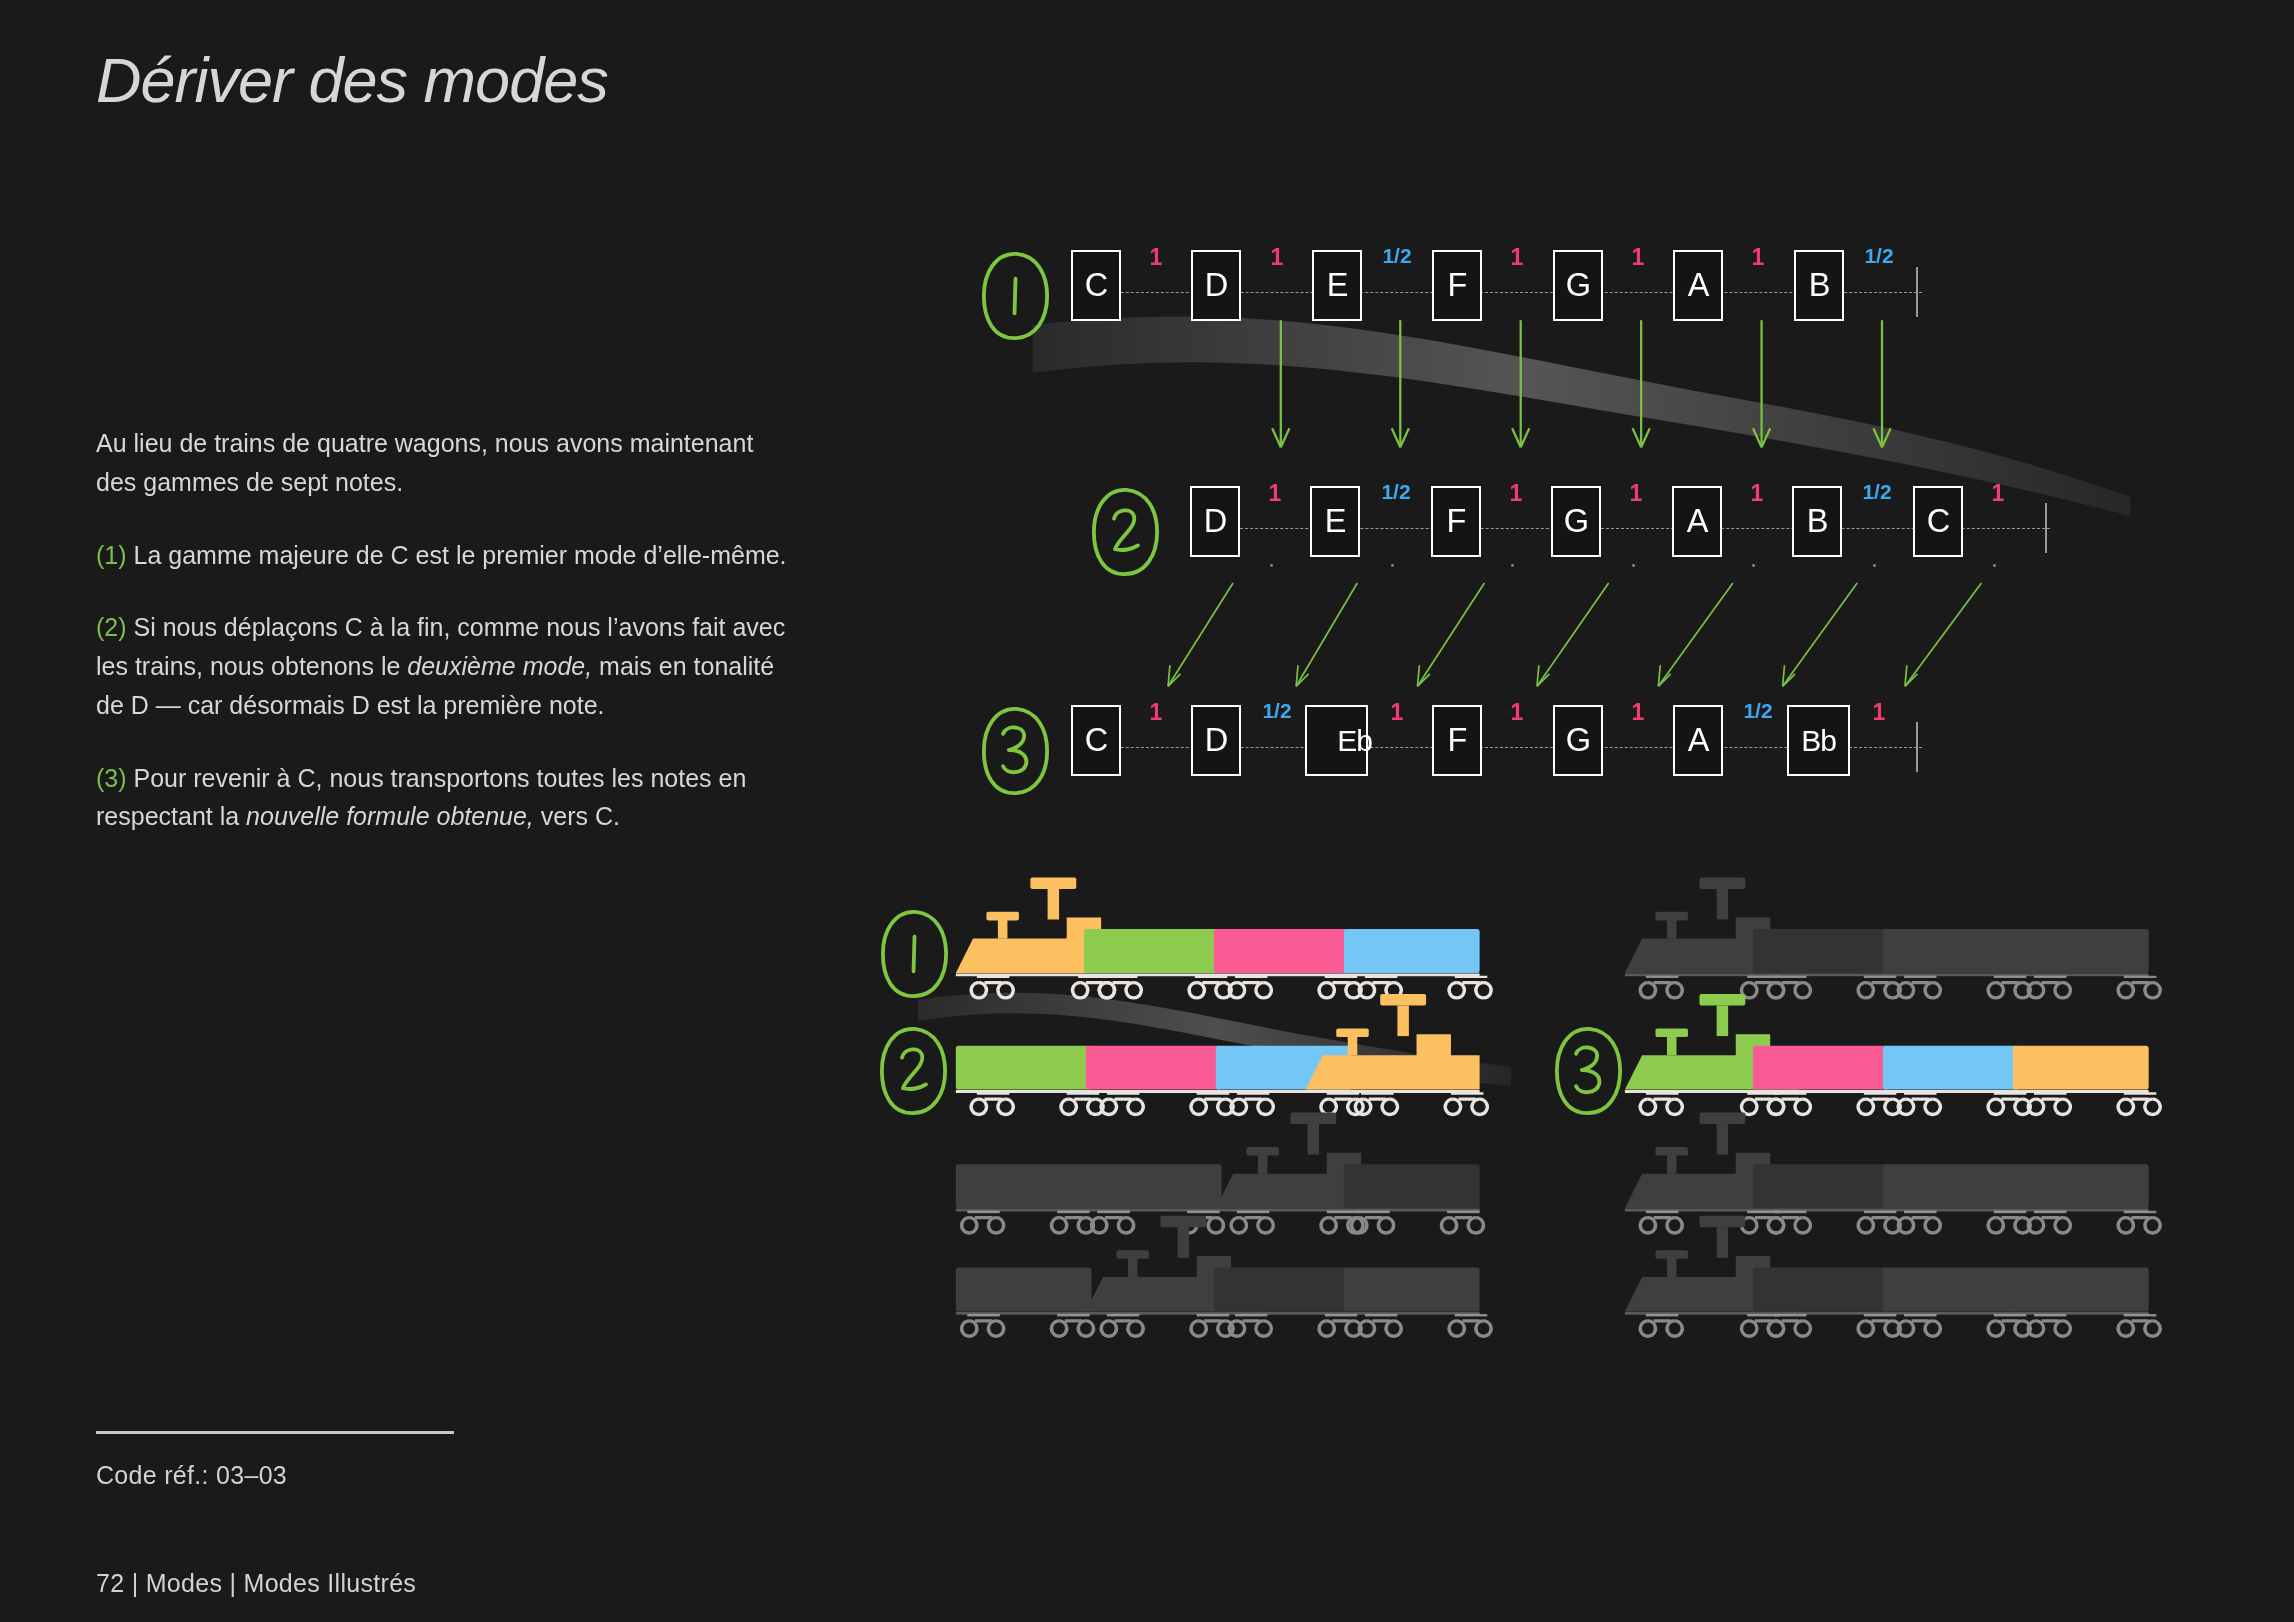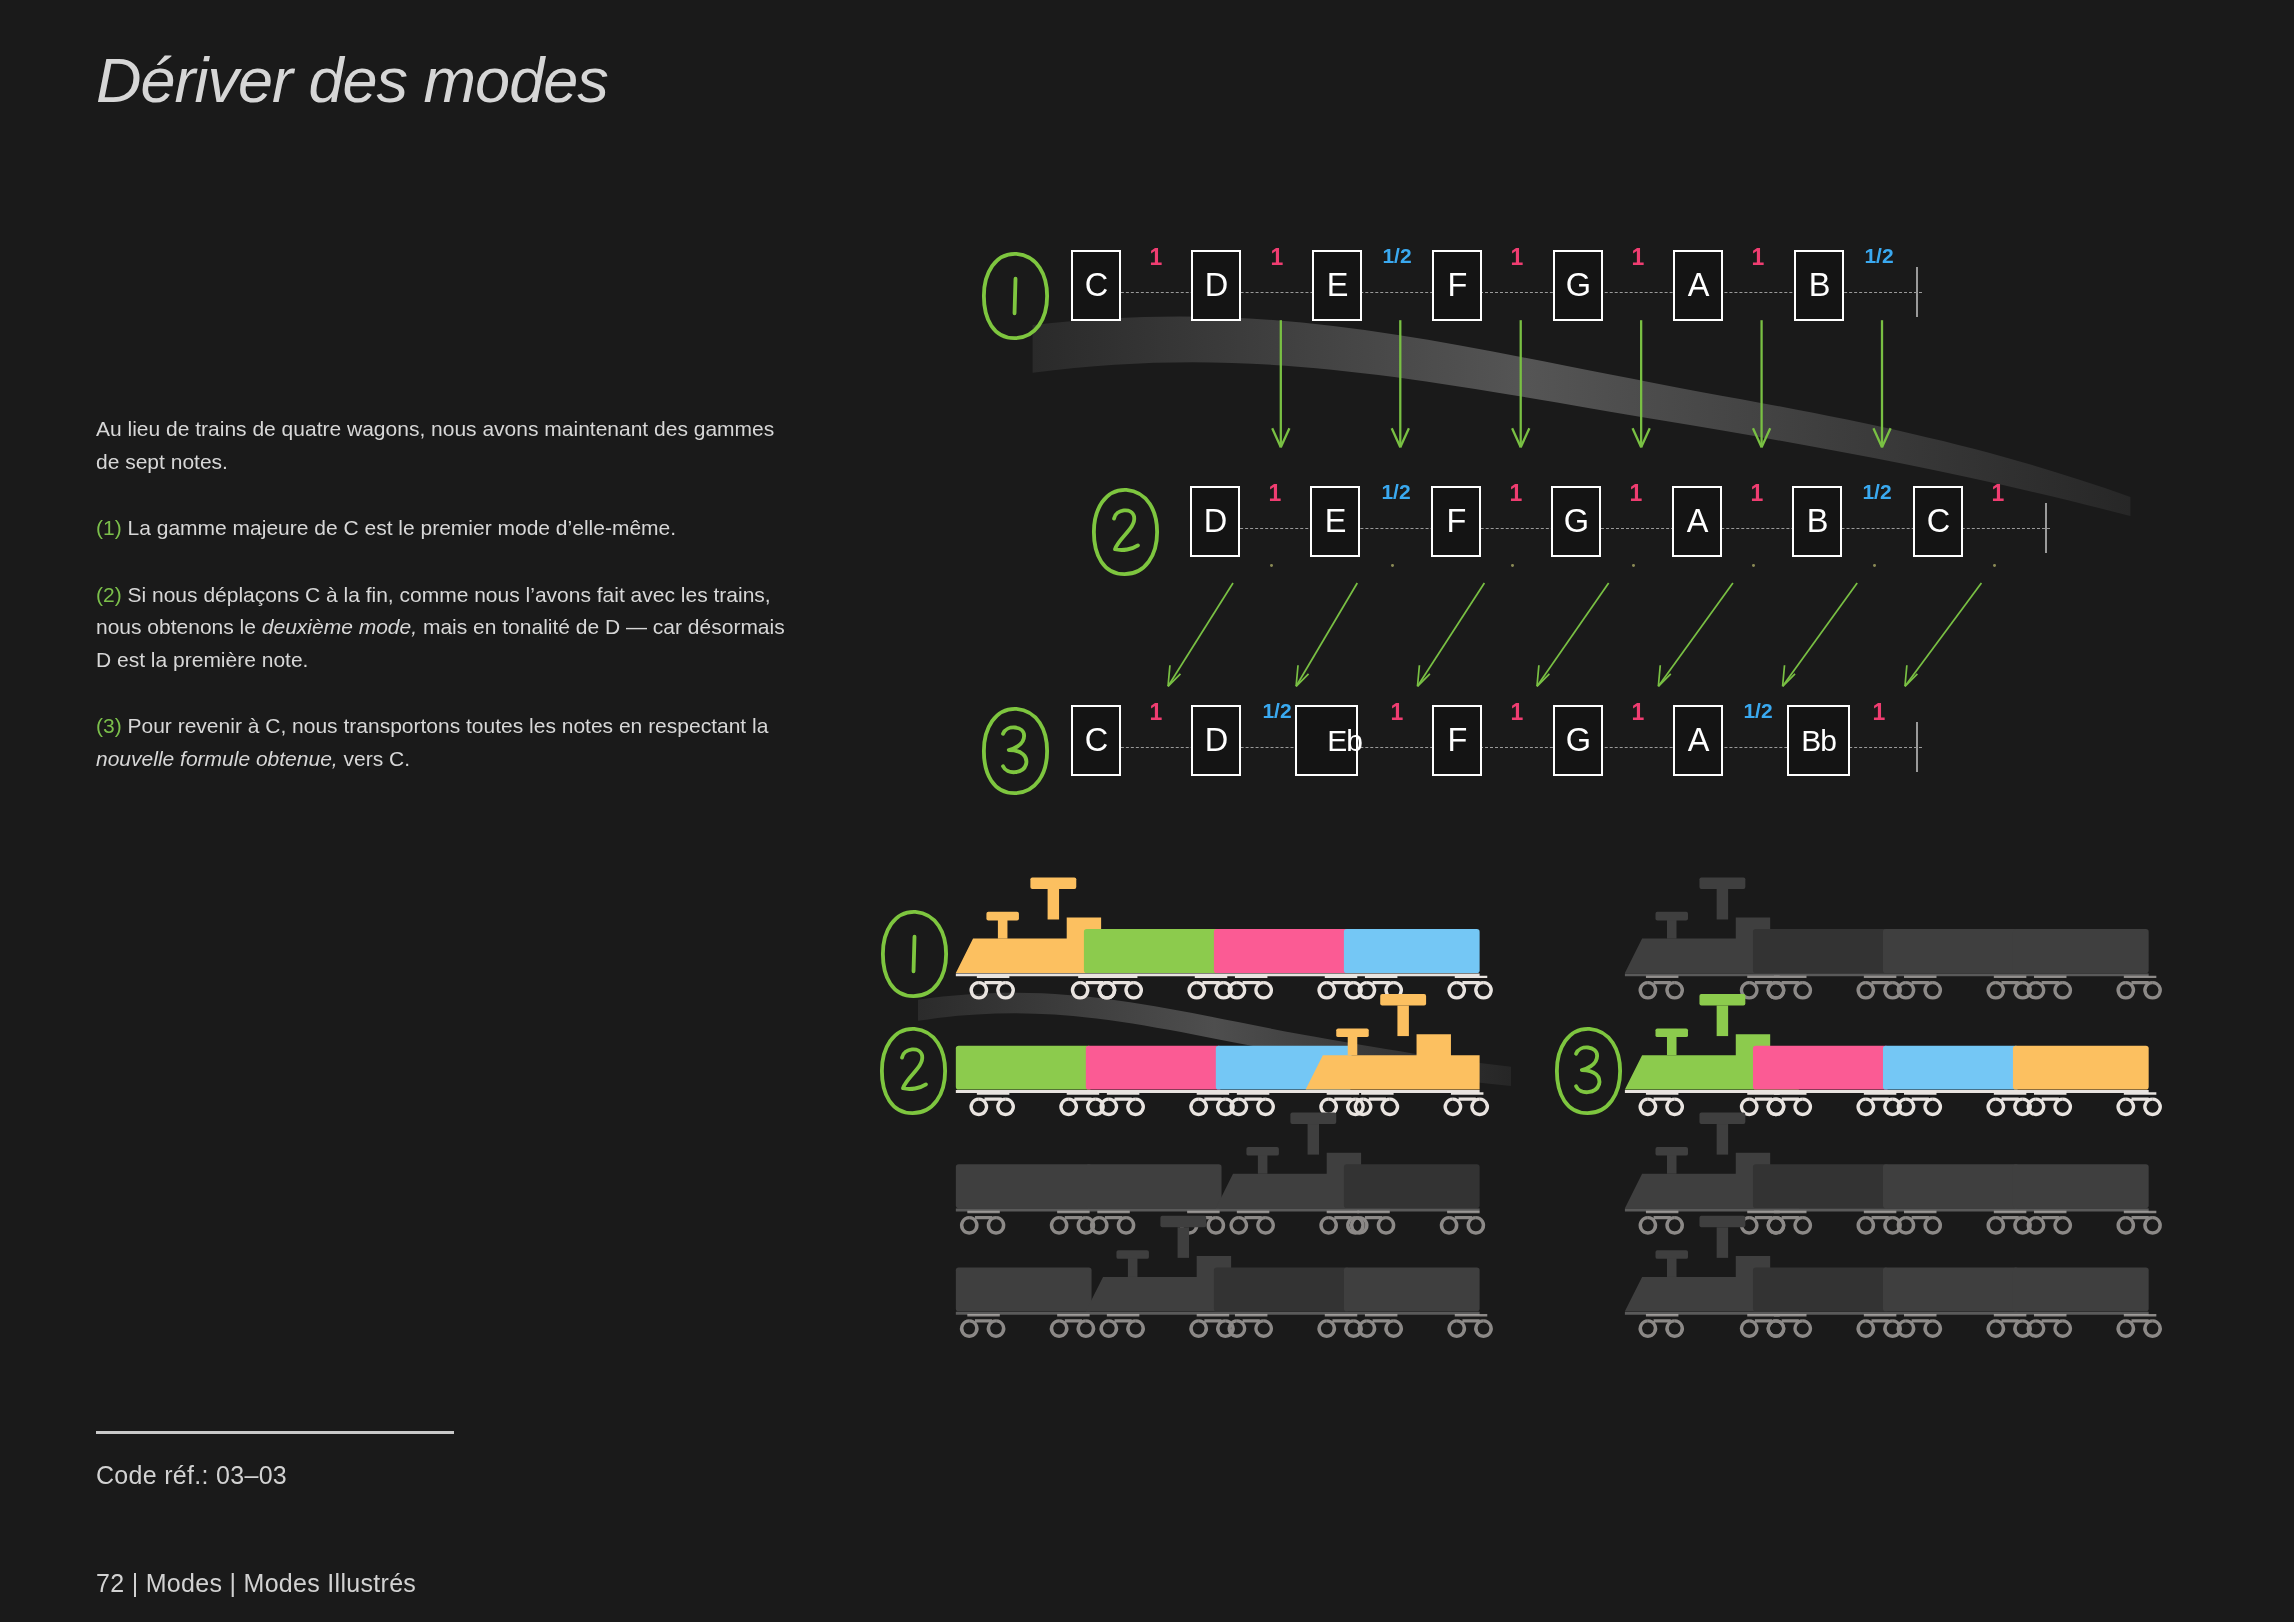"Au lieu de trains de" #copy { font-size: 21px -> 25px; top: 413px -> 424px }
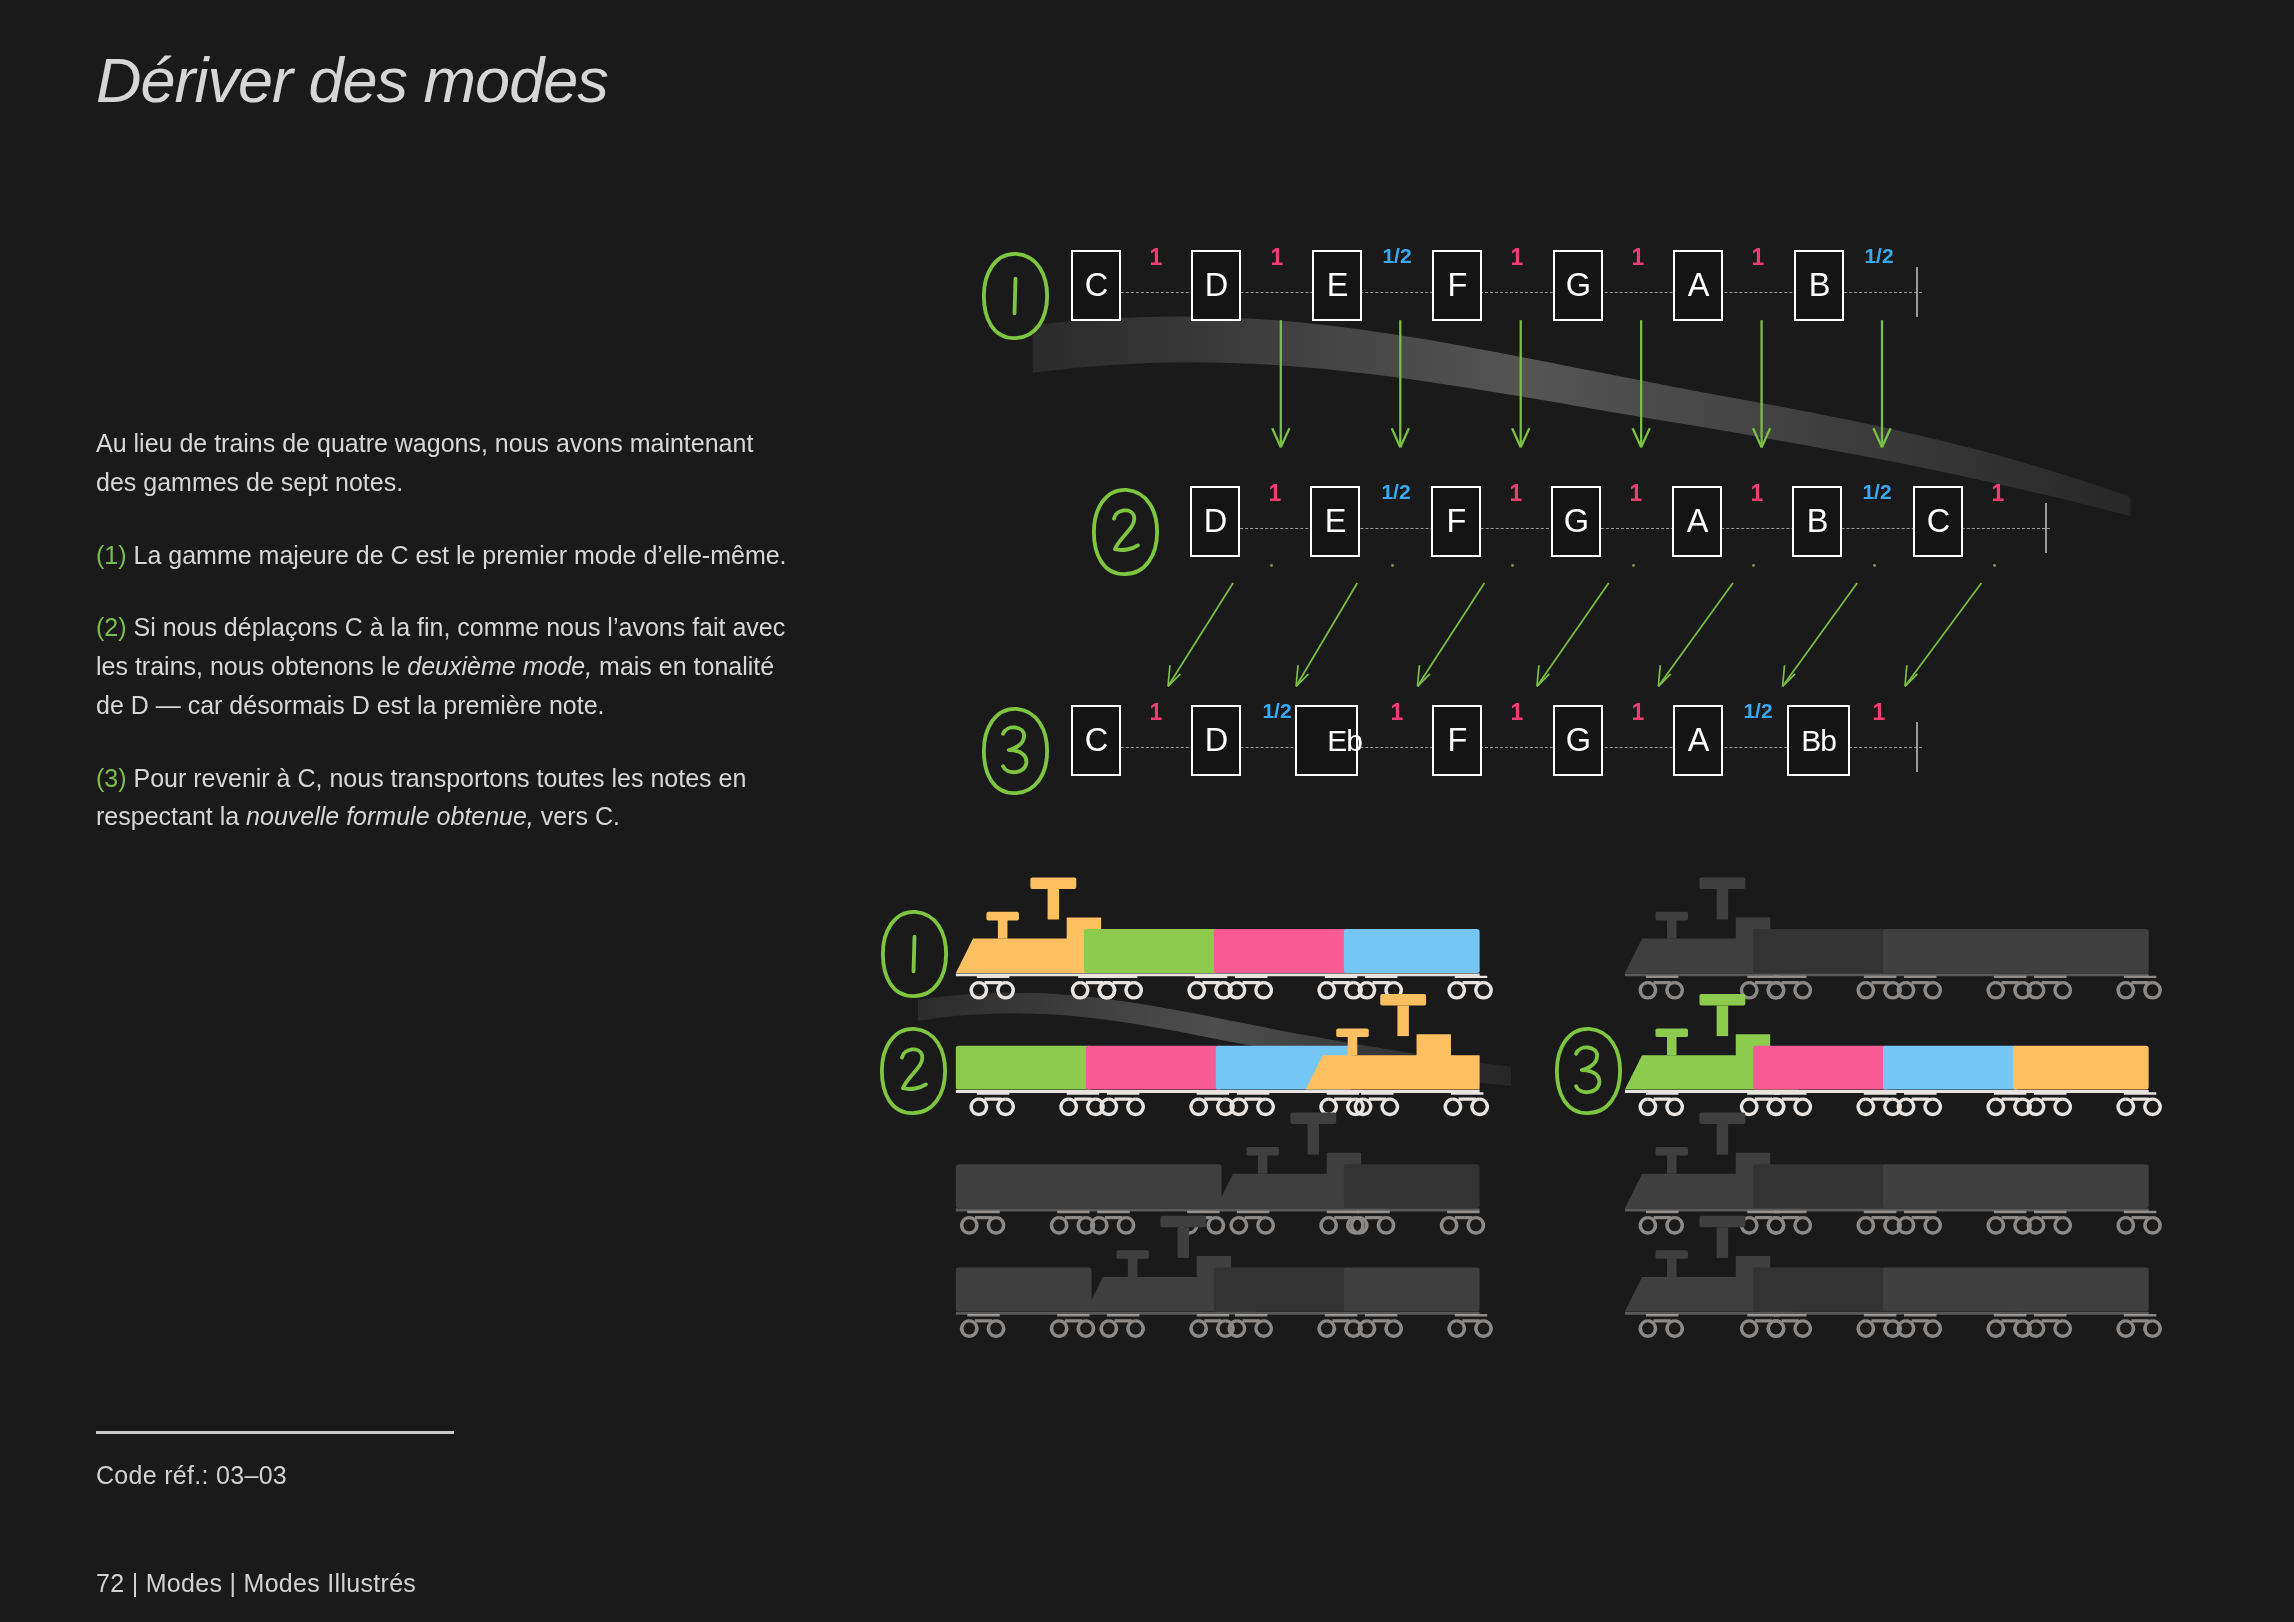"Eb" div.note-box { left: 224px -> 234px }
